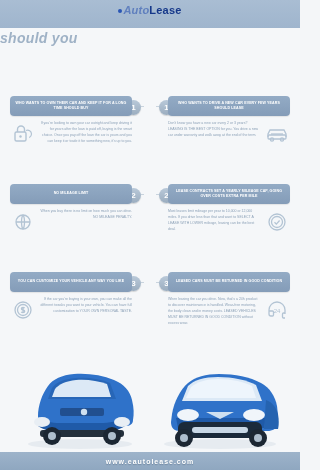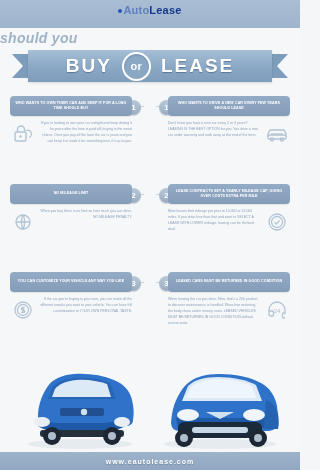"Auto" .logo .lt { font-style: none -> italic }
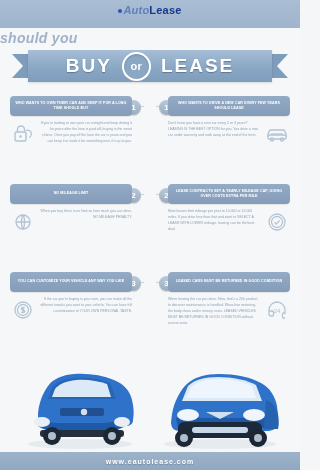"BUY" div.ribbon-wrap { html: <div> <div></div> <div></div> <div> <span>BUY</span> <span>or</span> <span>LEASE</span> </div> </div> -> none }
